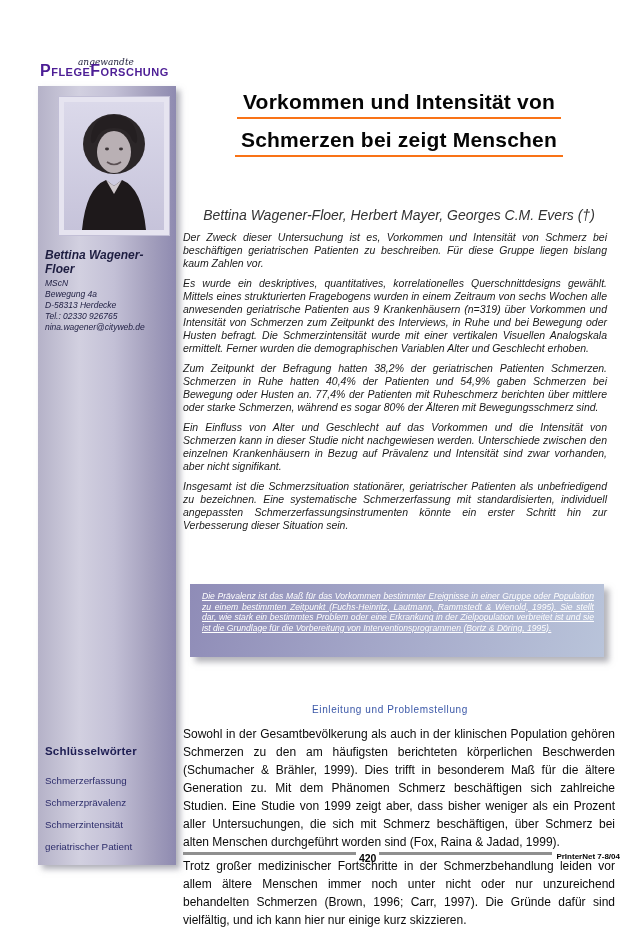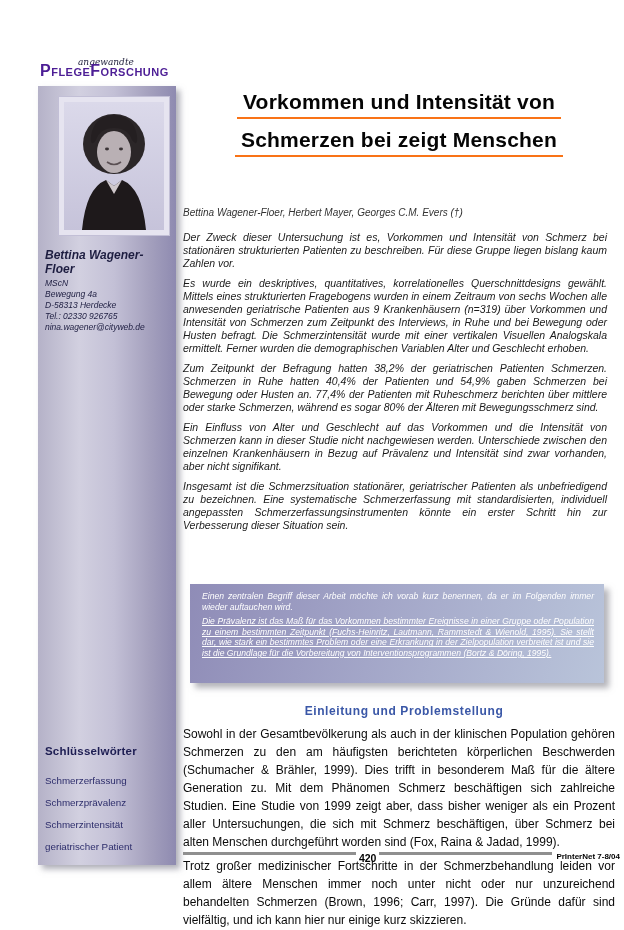"Bettina Wagener-Floer, Herbert Mayer," .byline { font-size: 10px -> 14px; text-align: none -> center }
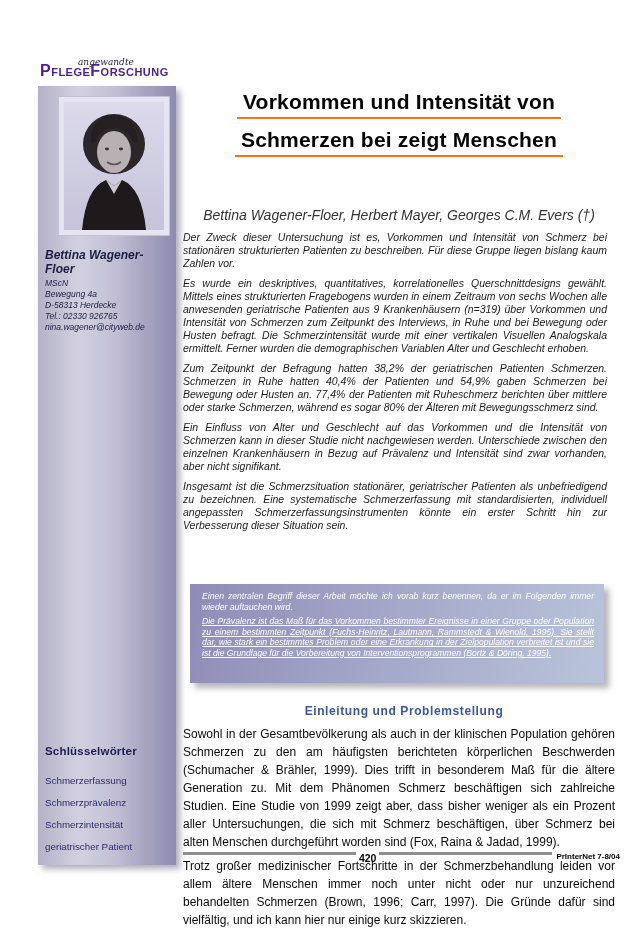"Der Zweck dieser Untersuchung ist" p { text: stationären strukturierten -> beschäftigen geriatrischen }
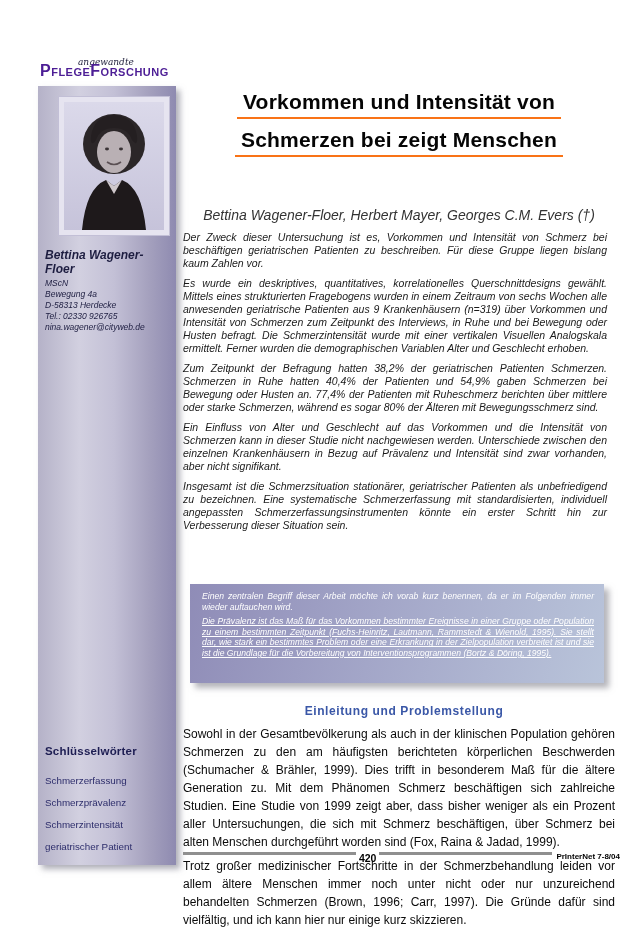"Einen zentralen Begriff dieser Arbeit" p { html: <p>Einen zentralen Begriff dieser Arbeit möchte ich vorab kurz benennen, da er im Folgenden immer wieder auftauchen wird.</p> -> none }
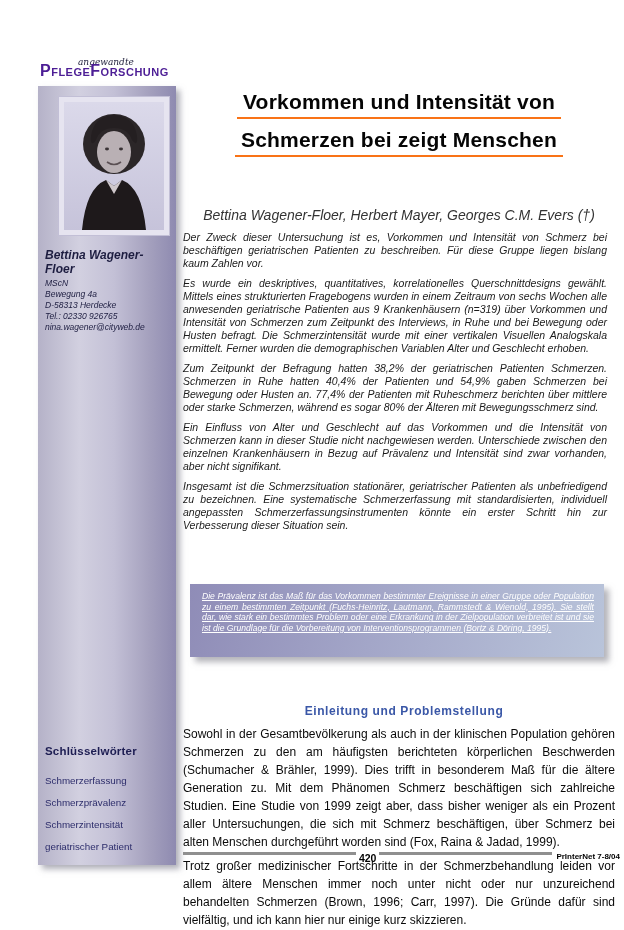"Einleitung und Problemstellung" .section-heading { font-size: 12px -> 10px; font-weight: bold -> normal; left: 189px -> 175px }
